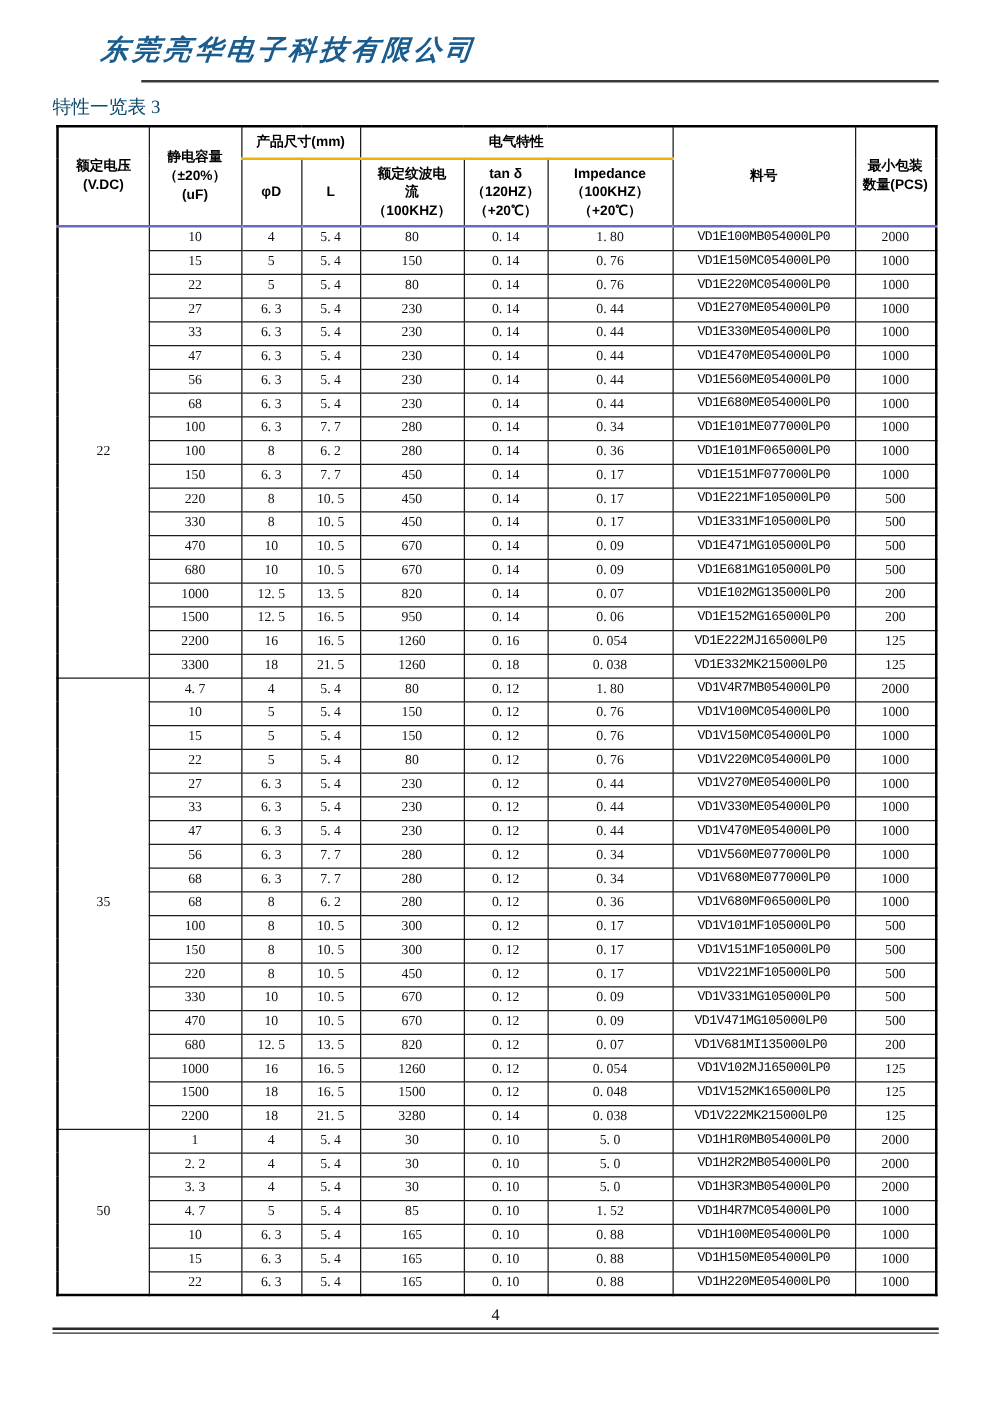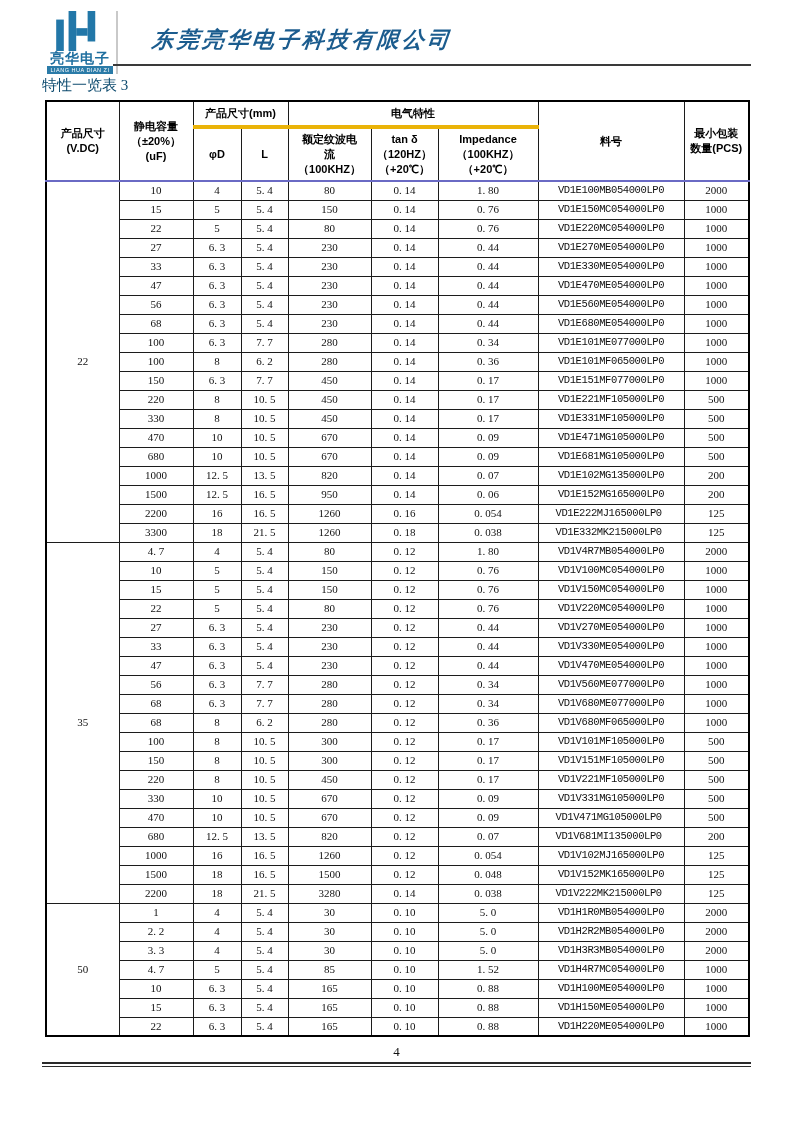"亮华电子" div.logo { html: <div> <svg> <rect></rect> <rect></rect> <rect></rect> <rect></rect> </svg> <div>亮华电子</div> <div>LIANG HUA DIAN ZI</div> </div> -> none }
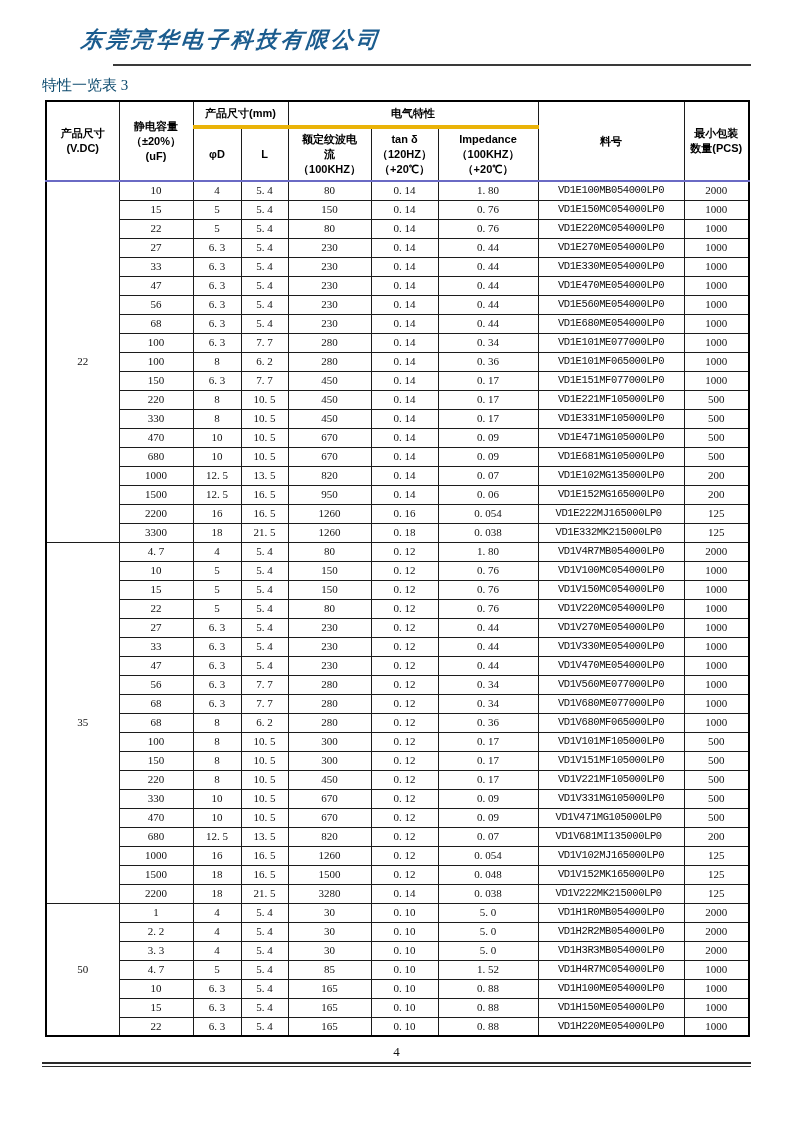"产品尺寸(mm)" .spec-table tr.h1 th.grp { border-bottom: 4px solid #eab308 -> 2px solid #eab308 }
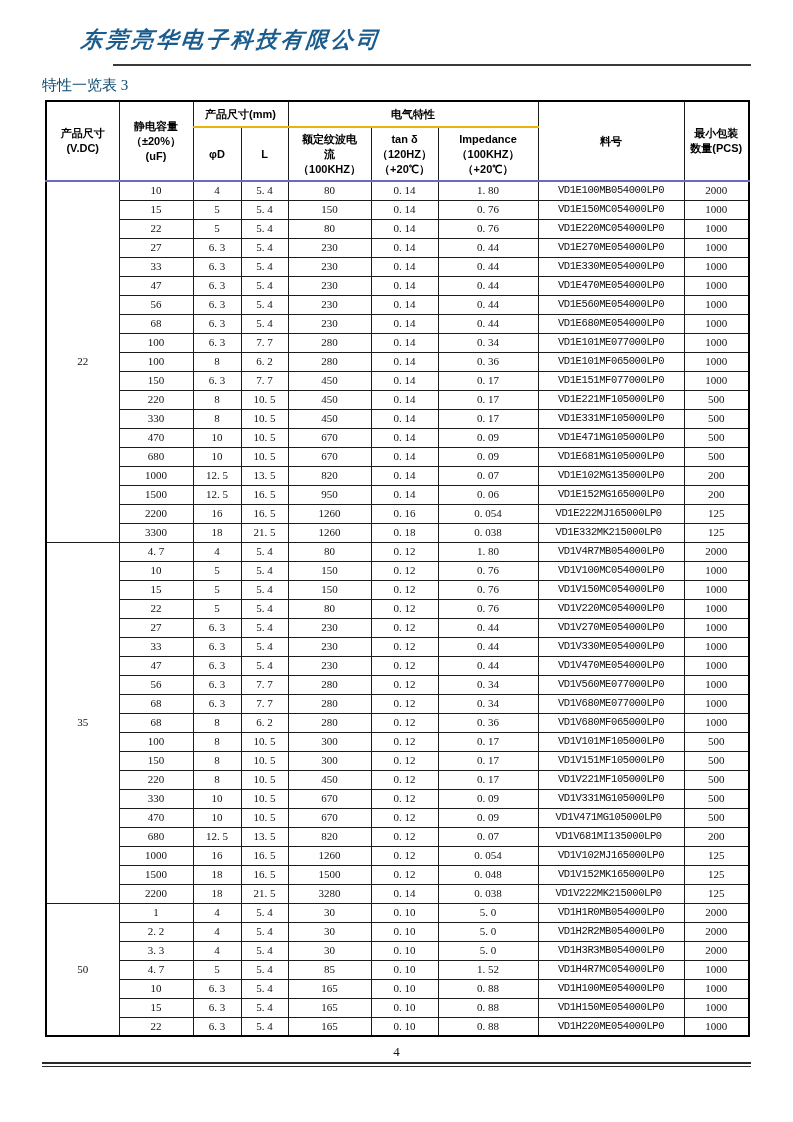"产品尺寸" th { text: 产品尺寸 -> 额定电压 }
